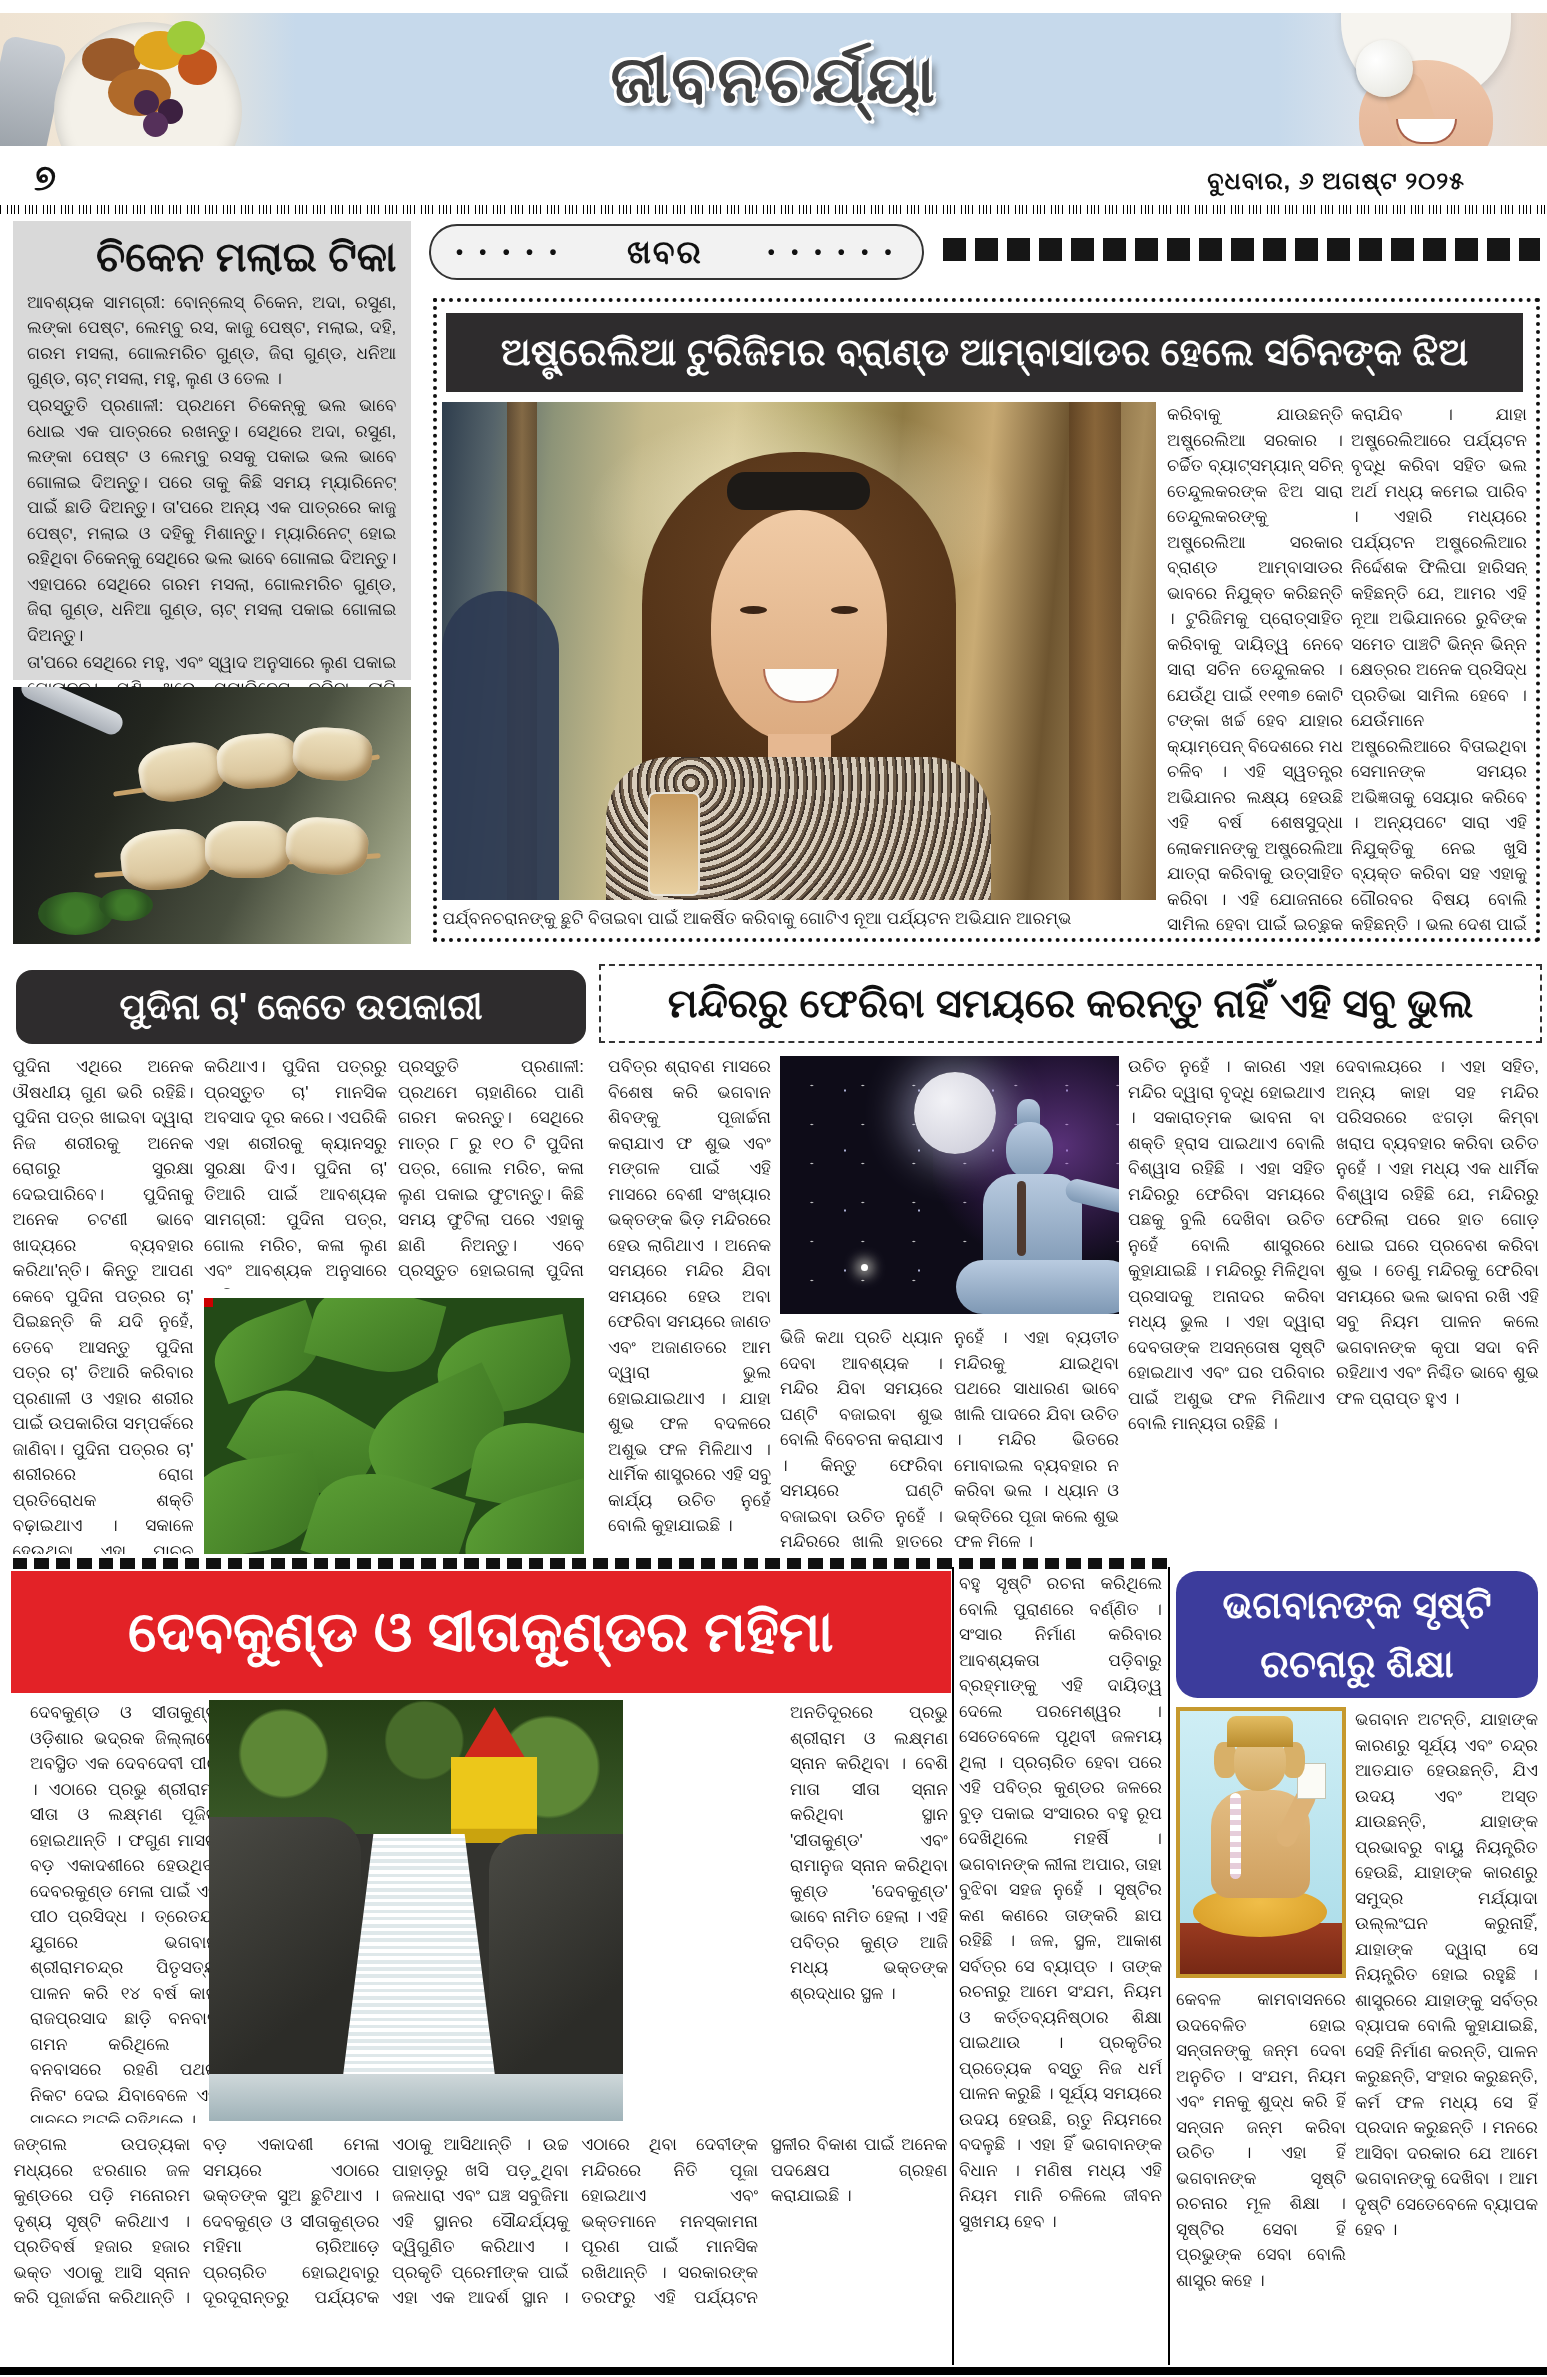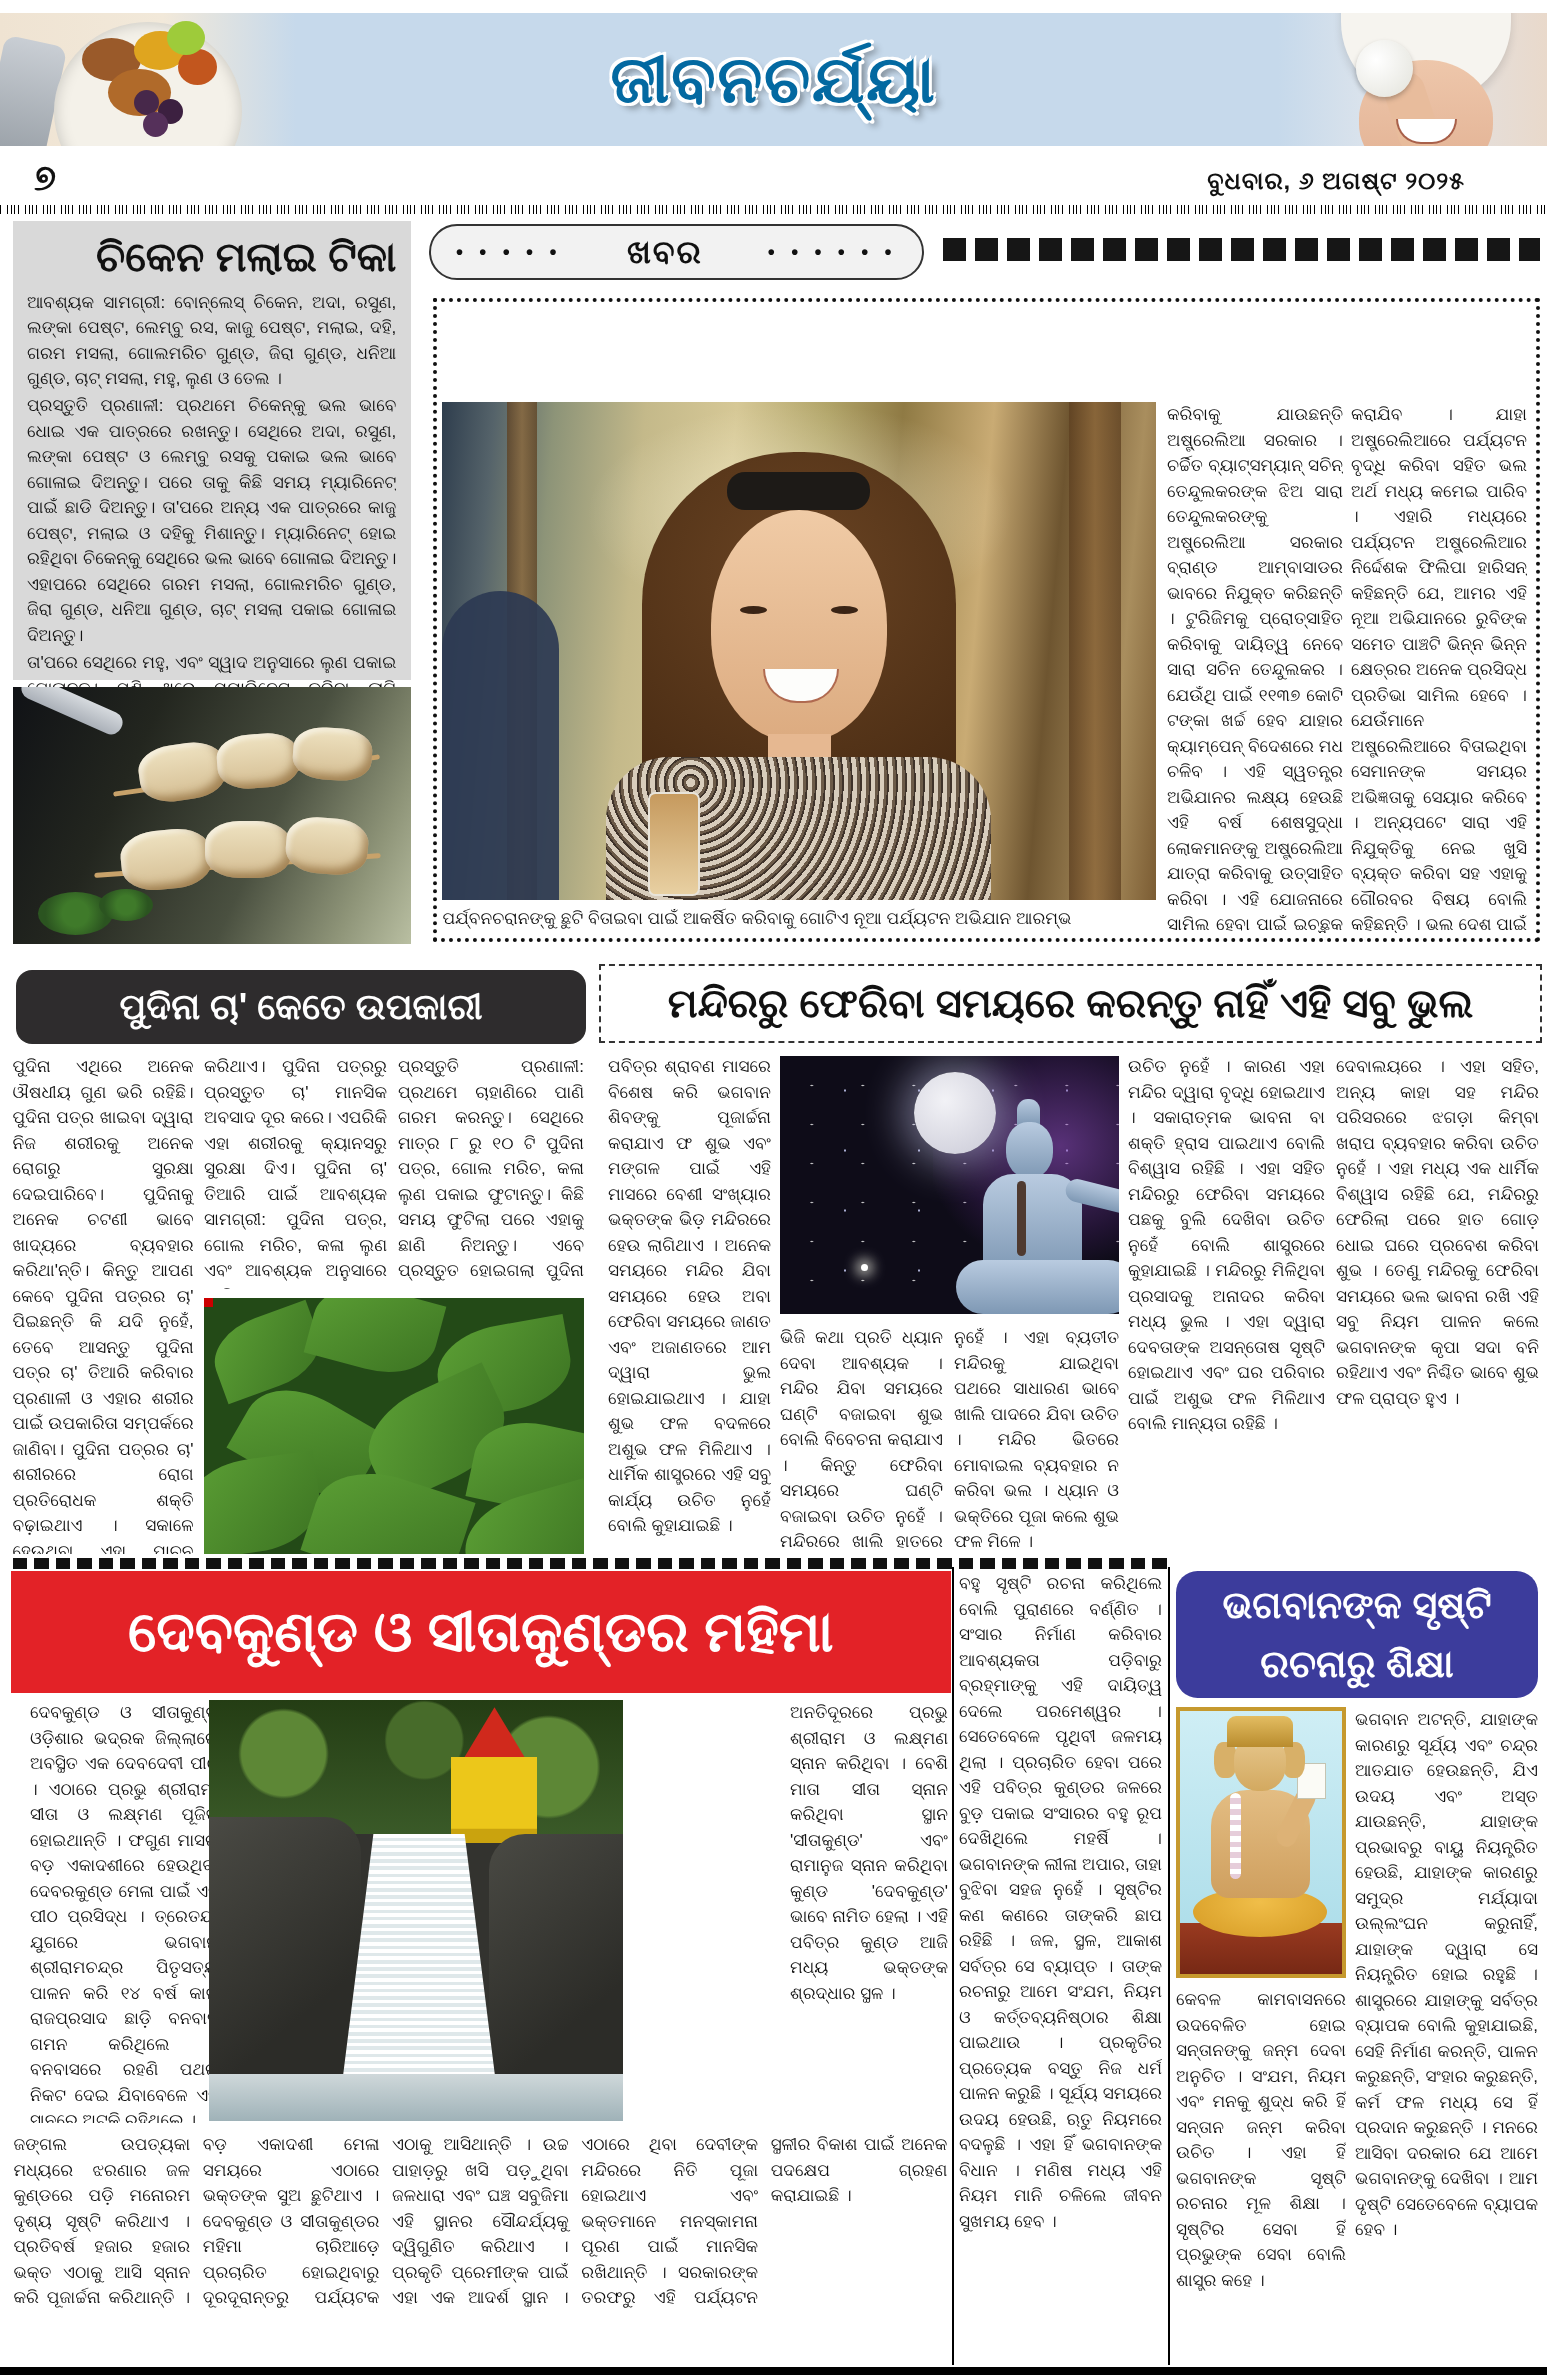"ଜୀବନଚର୍ଯ୍ୟା" #masthead { color: #0369a1 -> #404040 }
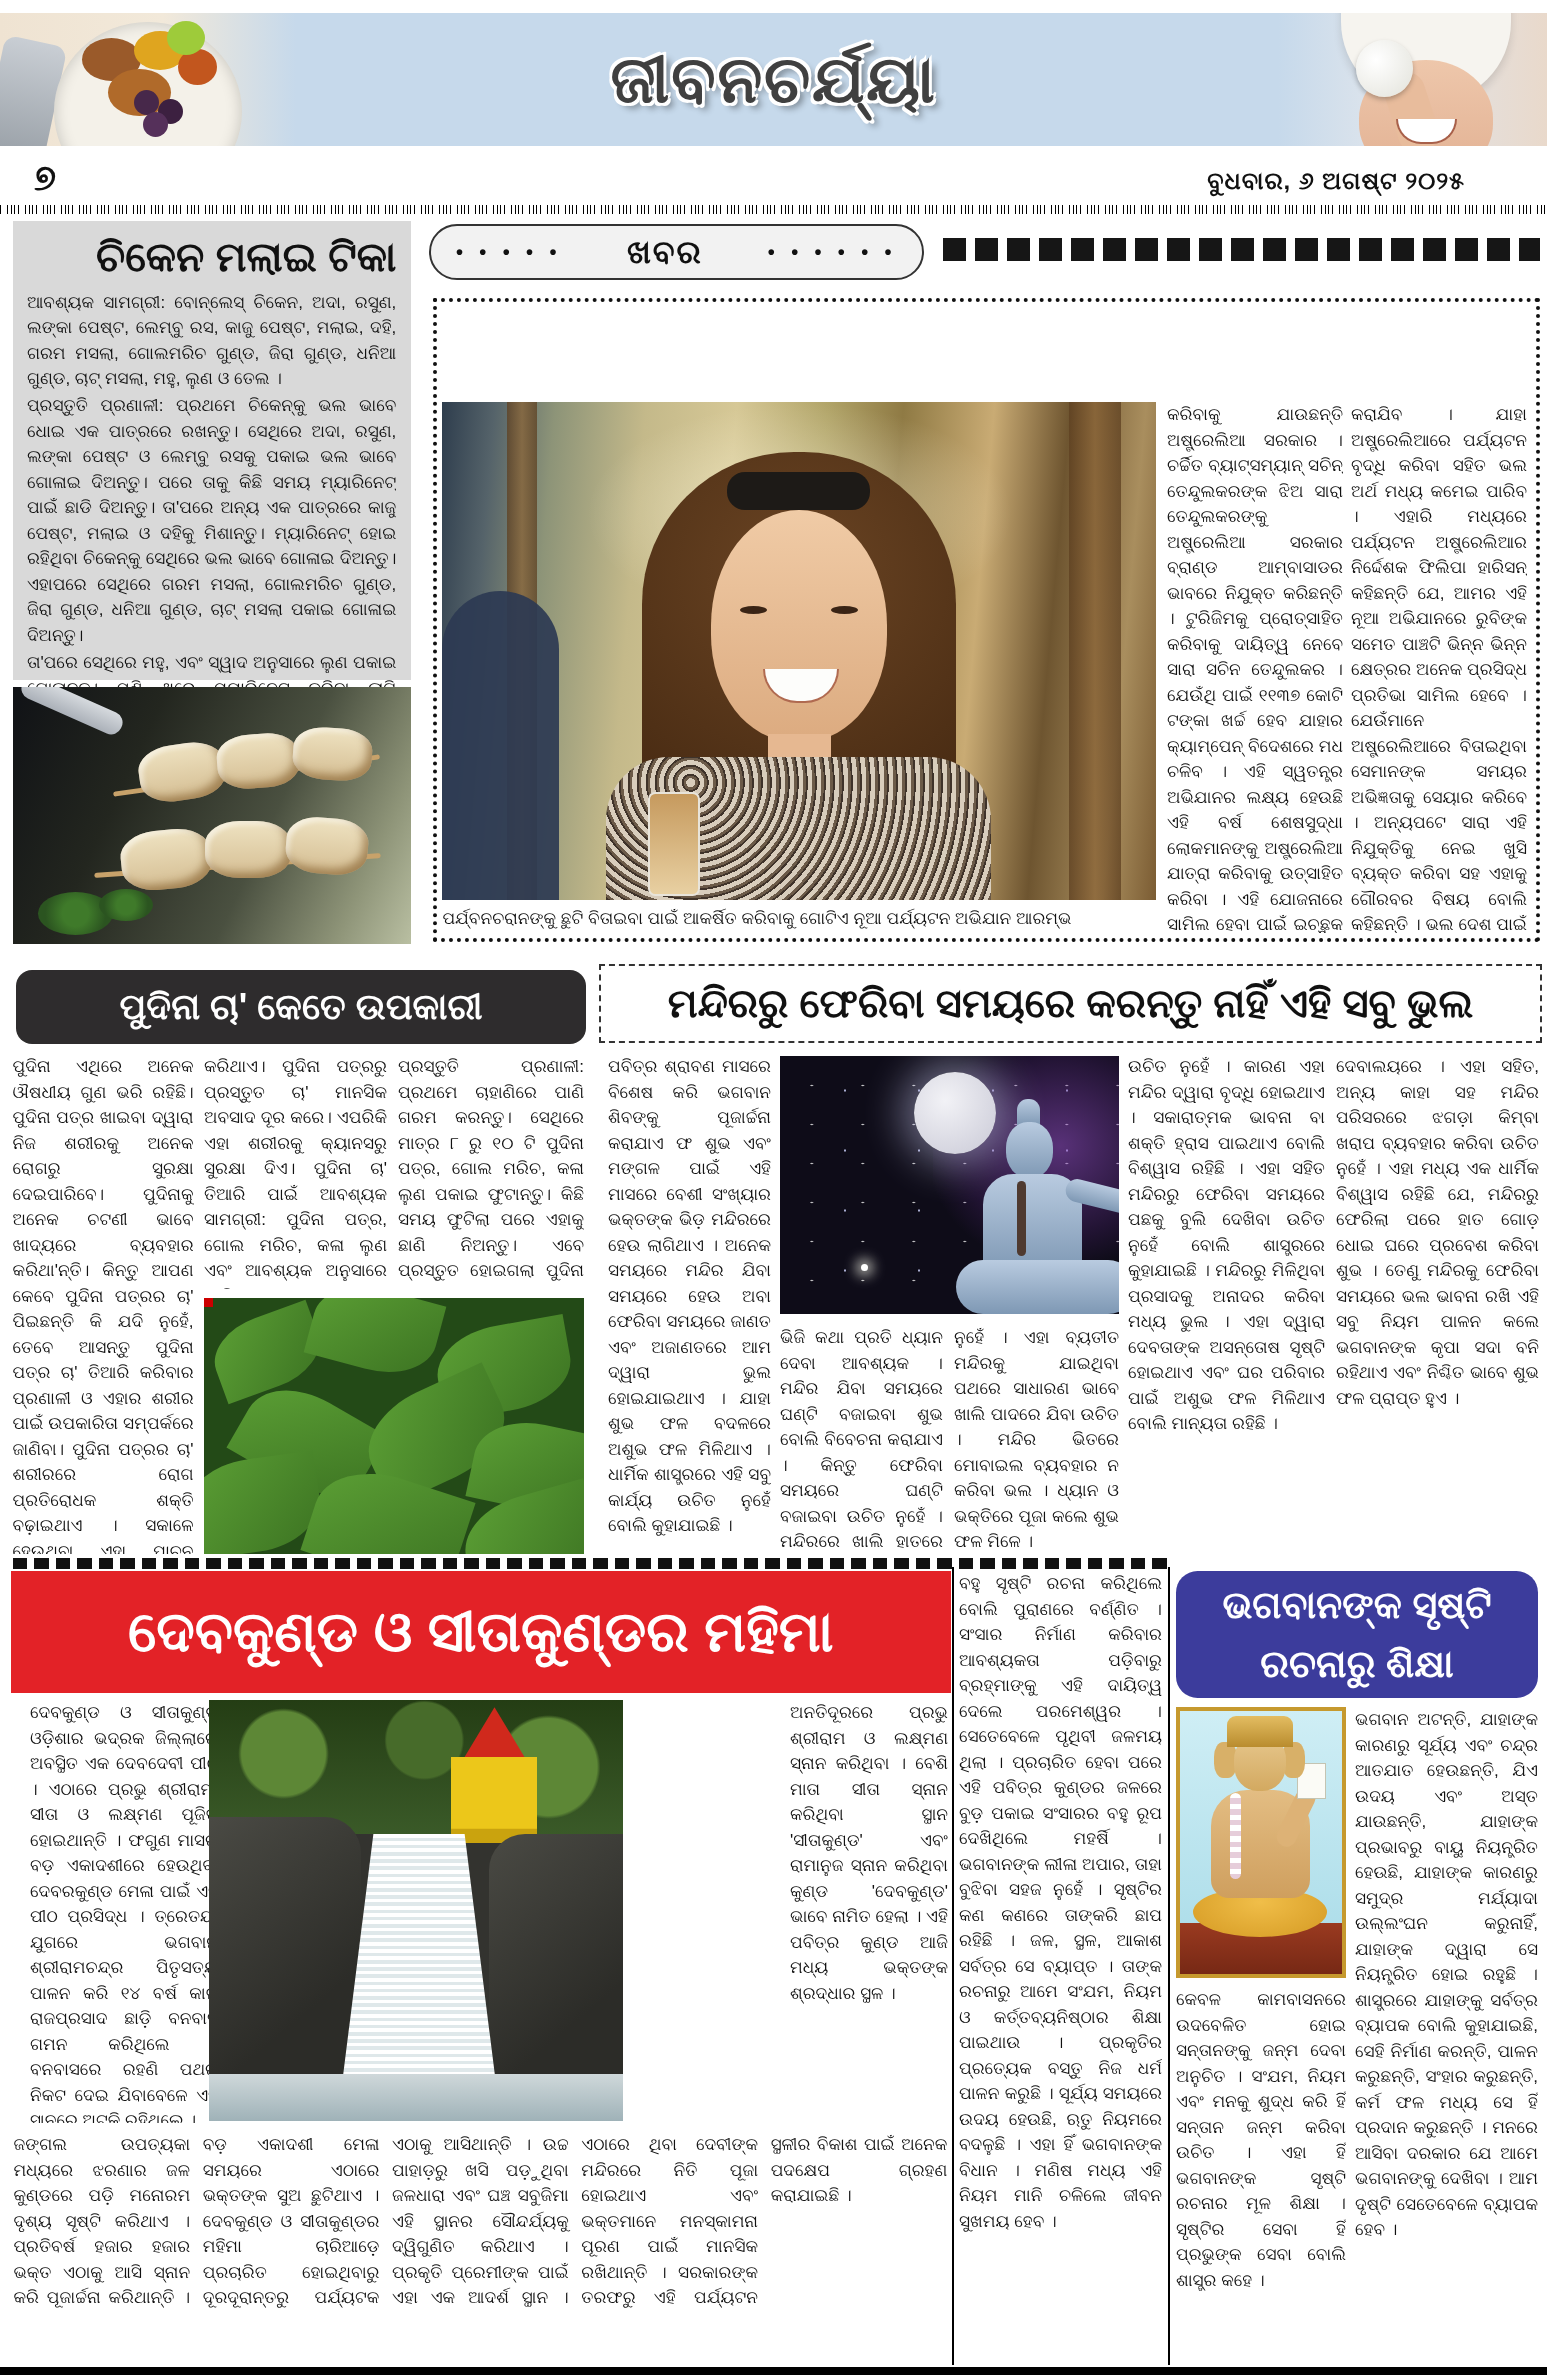"ଅଷ୍ଟ୍ରେଲିଆ ଟୁରିଜିମର ବ୍ରାଣ୍ଡ ଆମ୍ବାସାଡର" div.abs { html: none -> <div>ଅଷ୍ଟ୍ରେଲିଆ ଟୁରିଜିମର ବ୍ରାଣ୍ଡ ଆମ୍ବାସାଡର ହେଲେ ସଚିନଙ୍କ ଝିଅ</div> }
